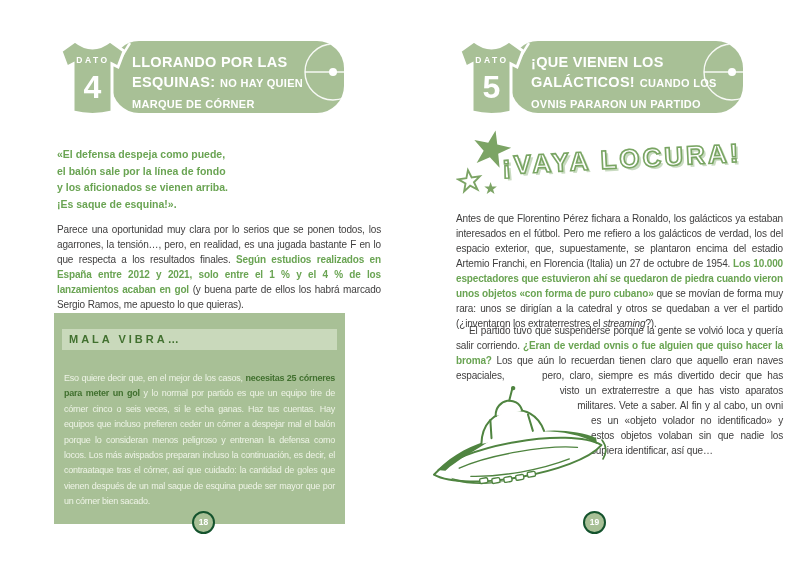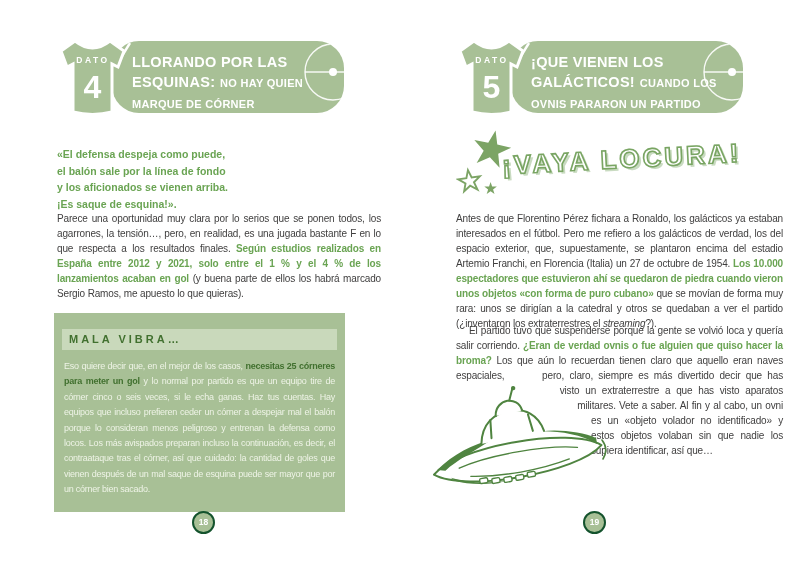"Parece una oportunidad muy clara" .p1 { top: 211px -> 222px }
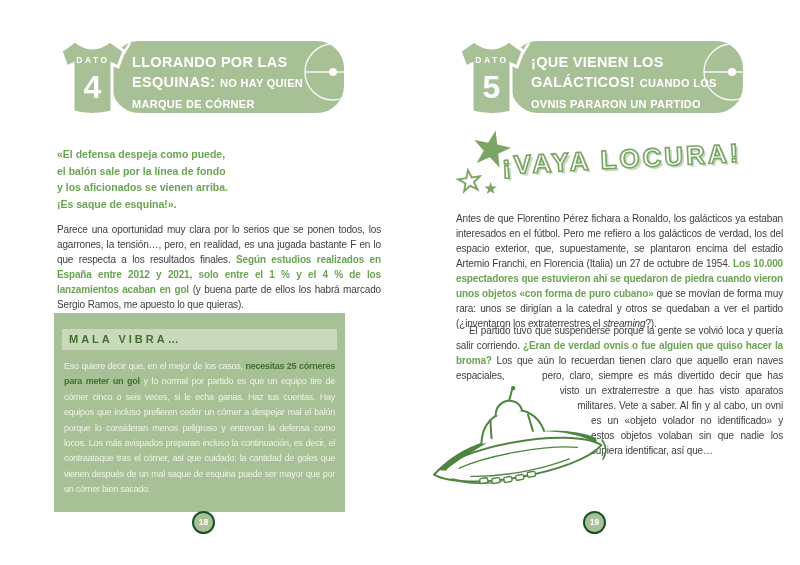"Eso quiere decir que, en" .box-text { margin: 9px 2px 0 2px -> 21px 2px 0 2px }
